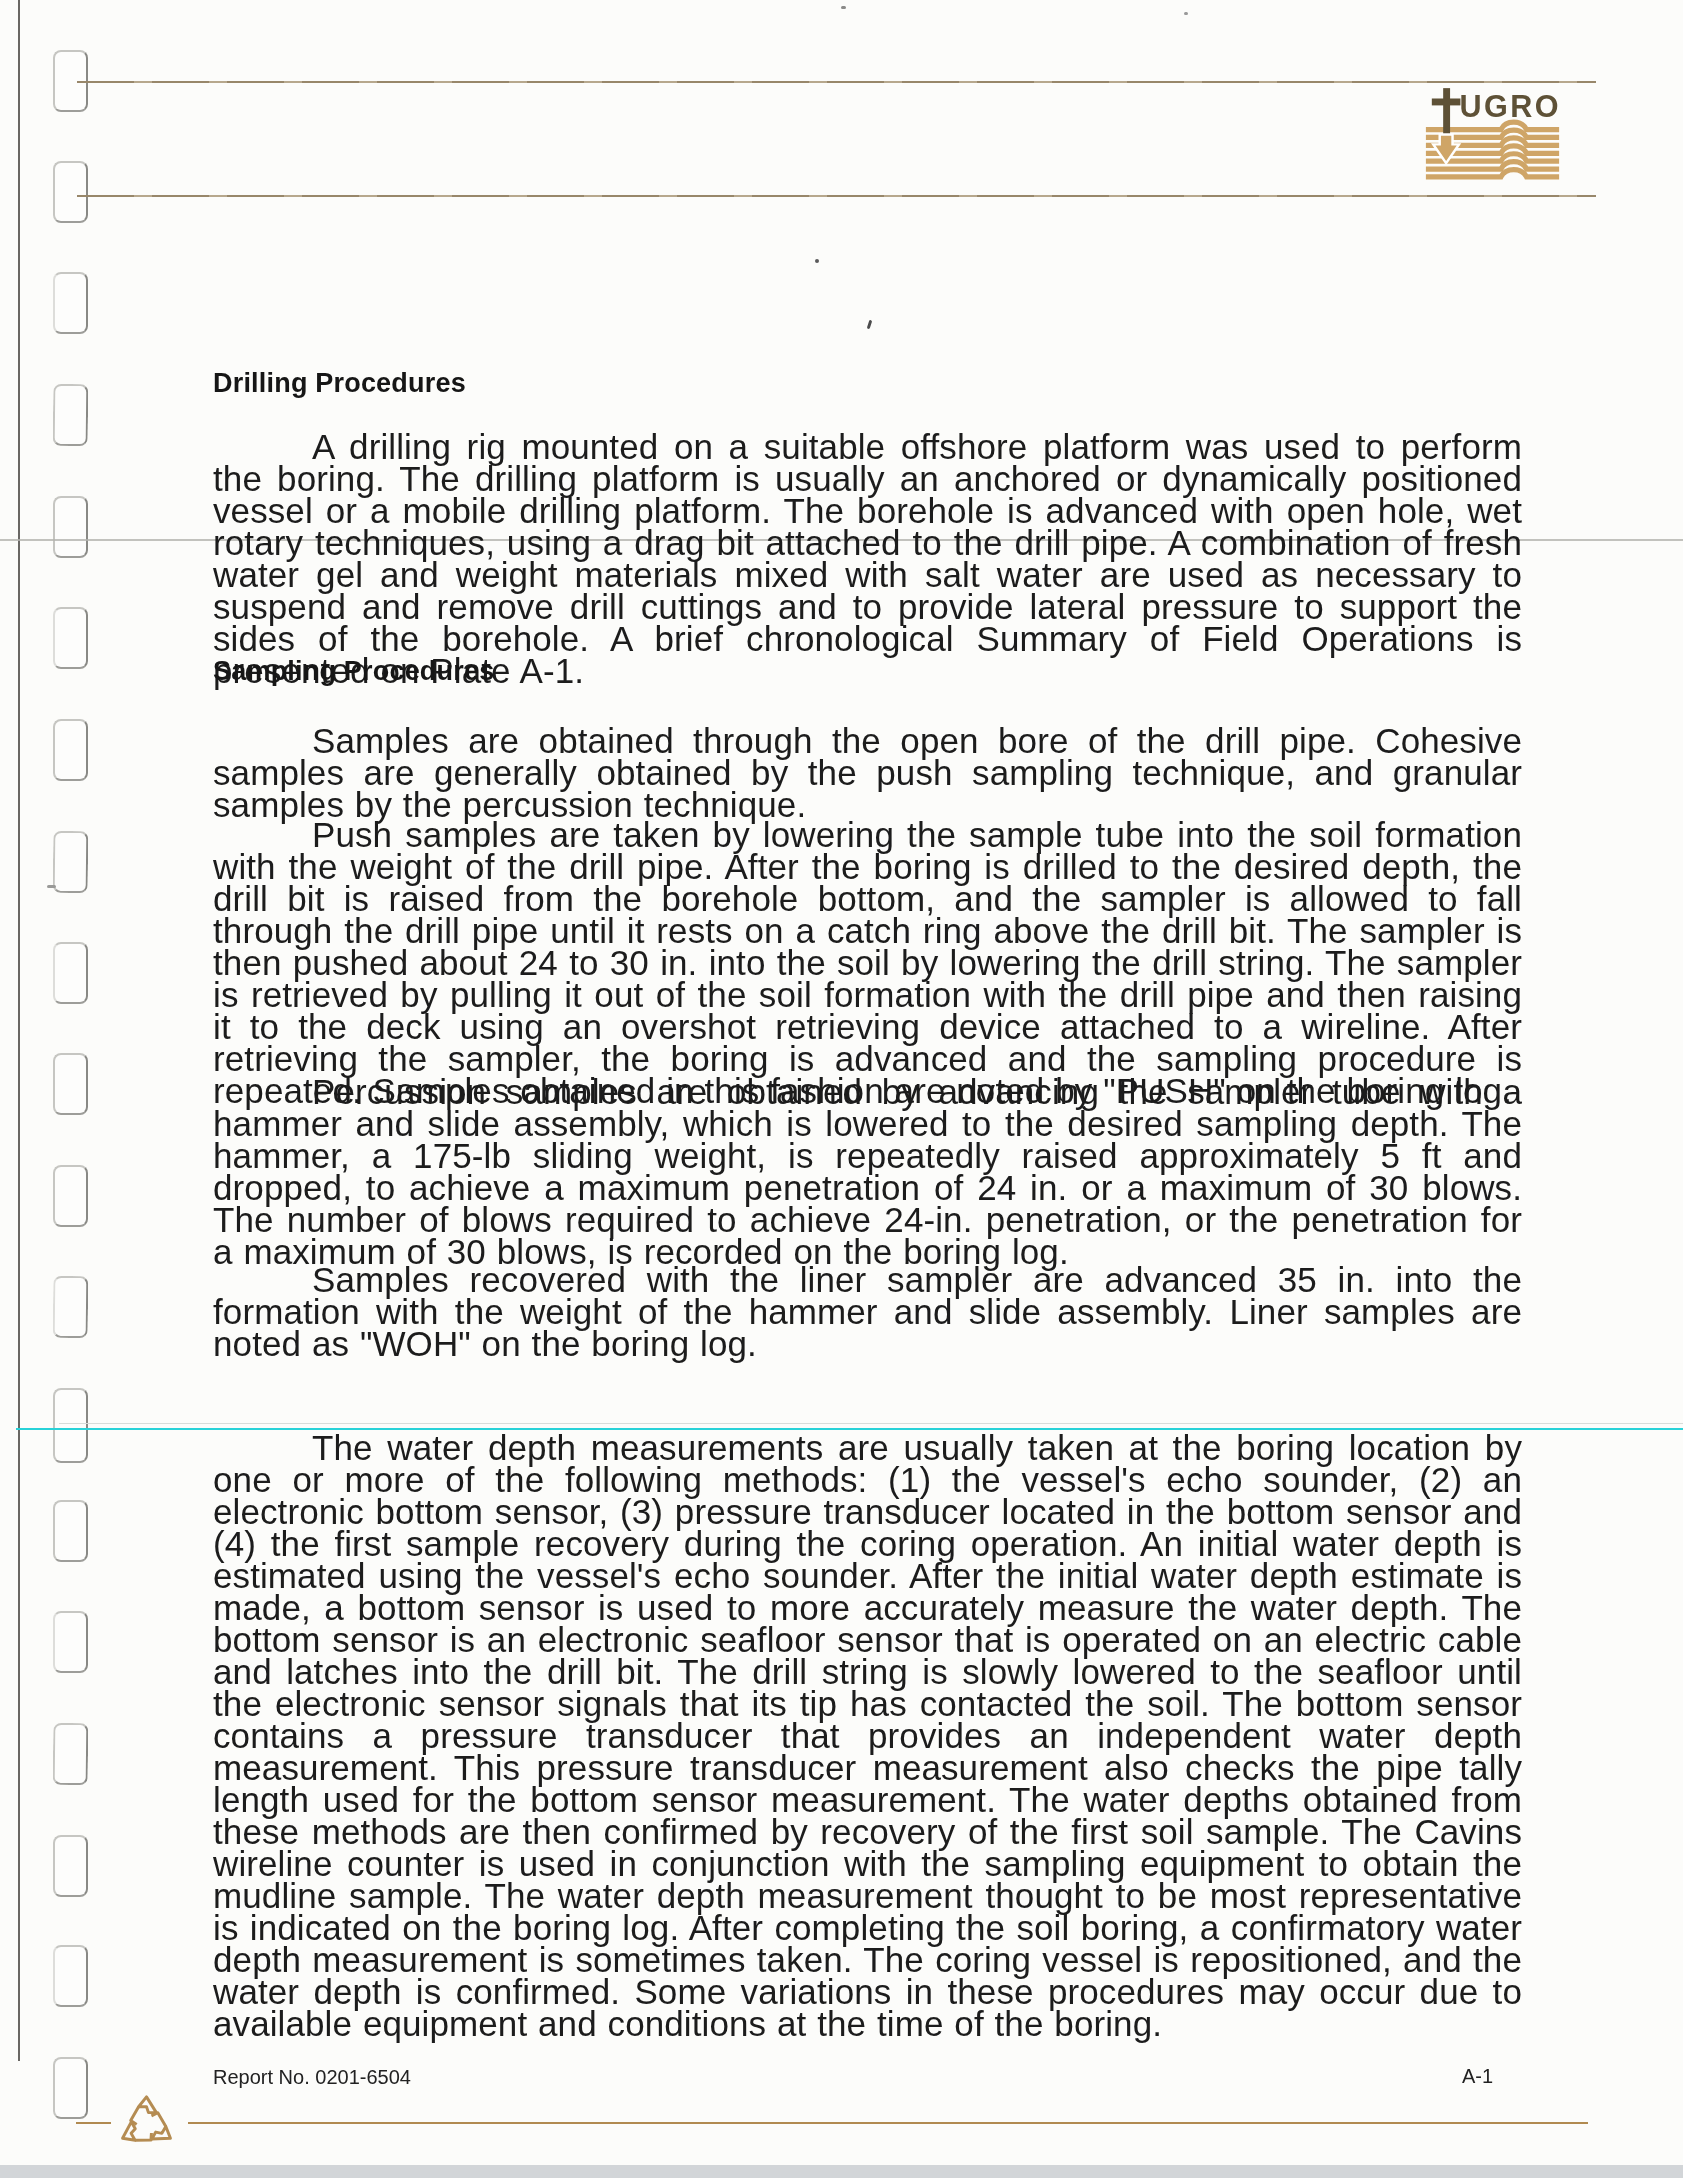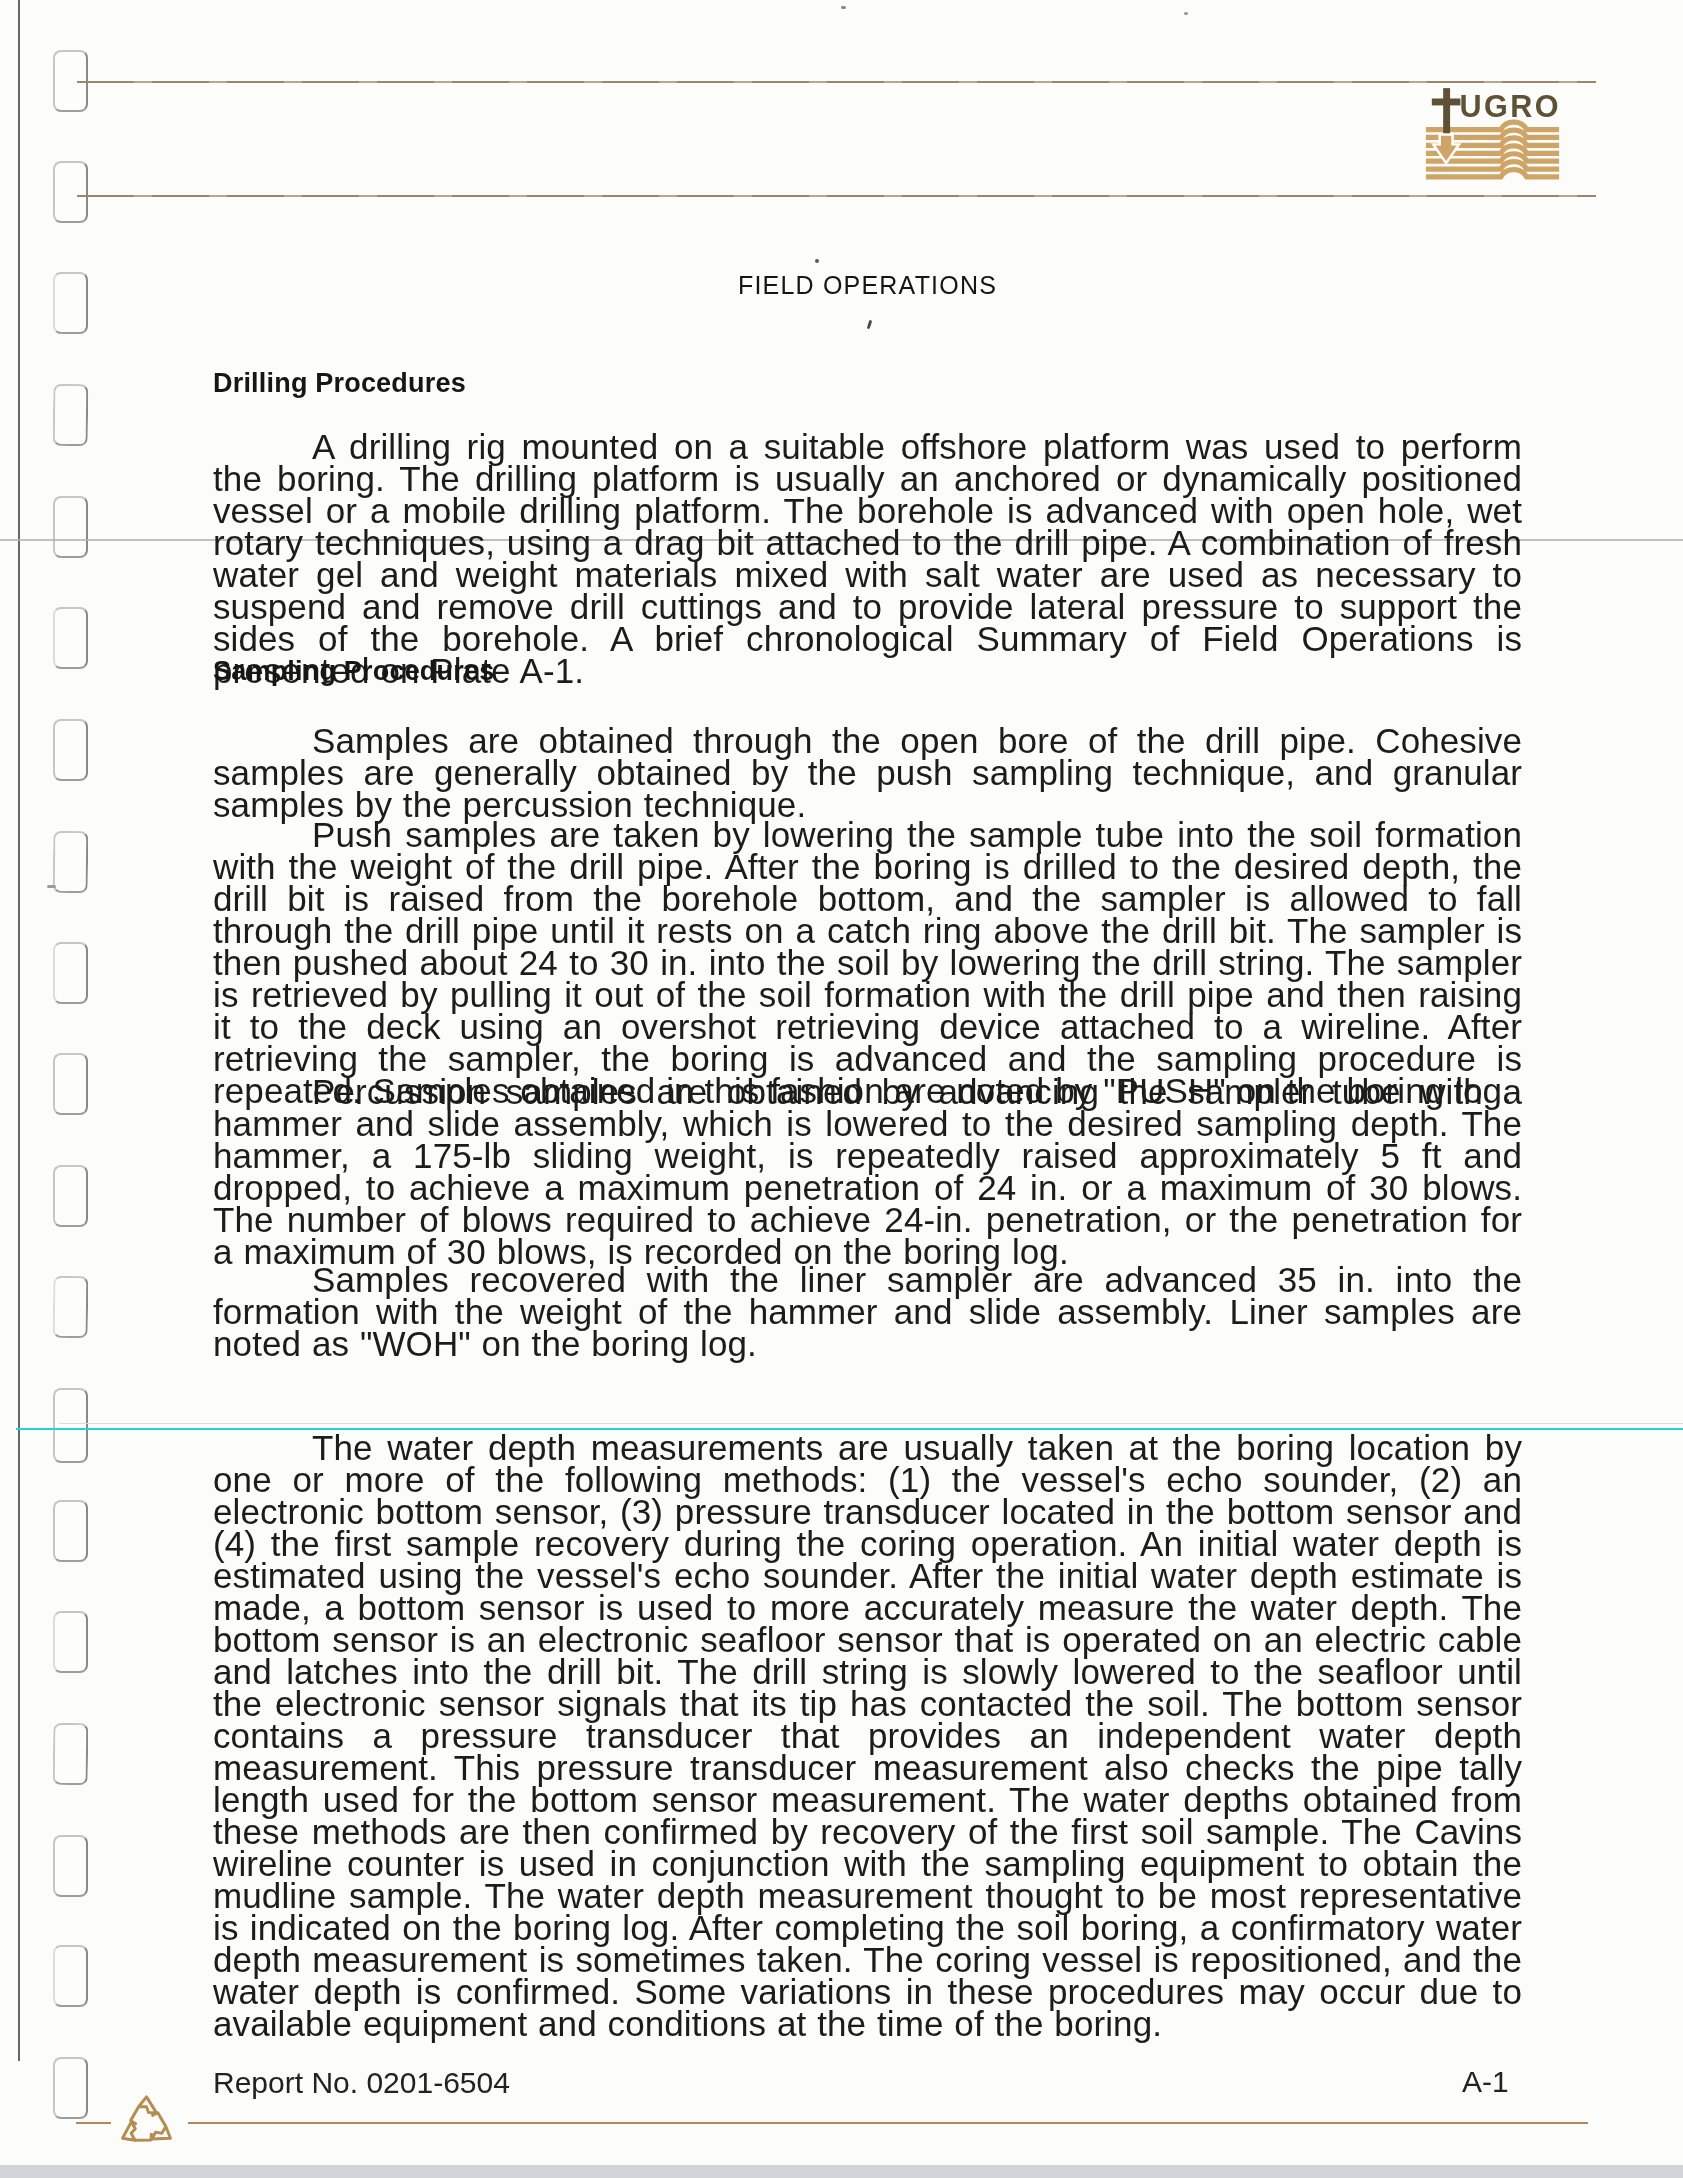"FIELD OPERATIONS" div.tblock { html: <div>FIELD OPERATIONS</div> -> none }
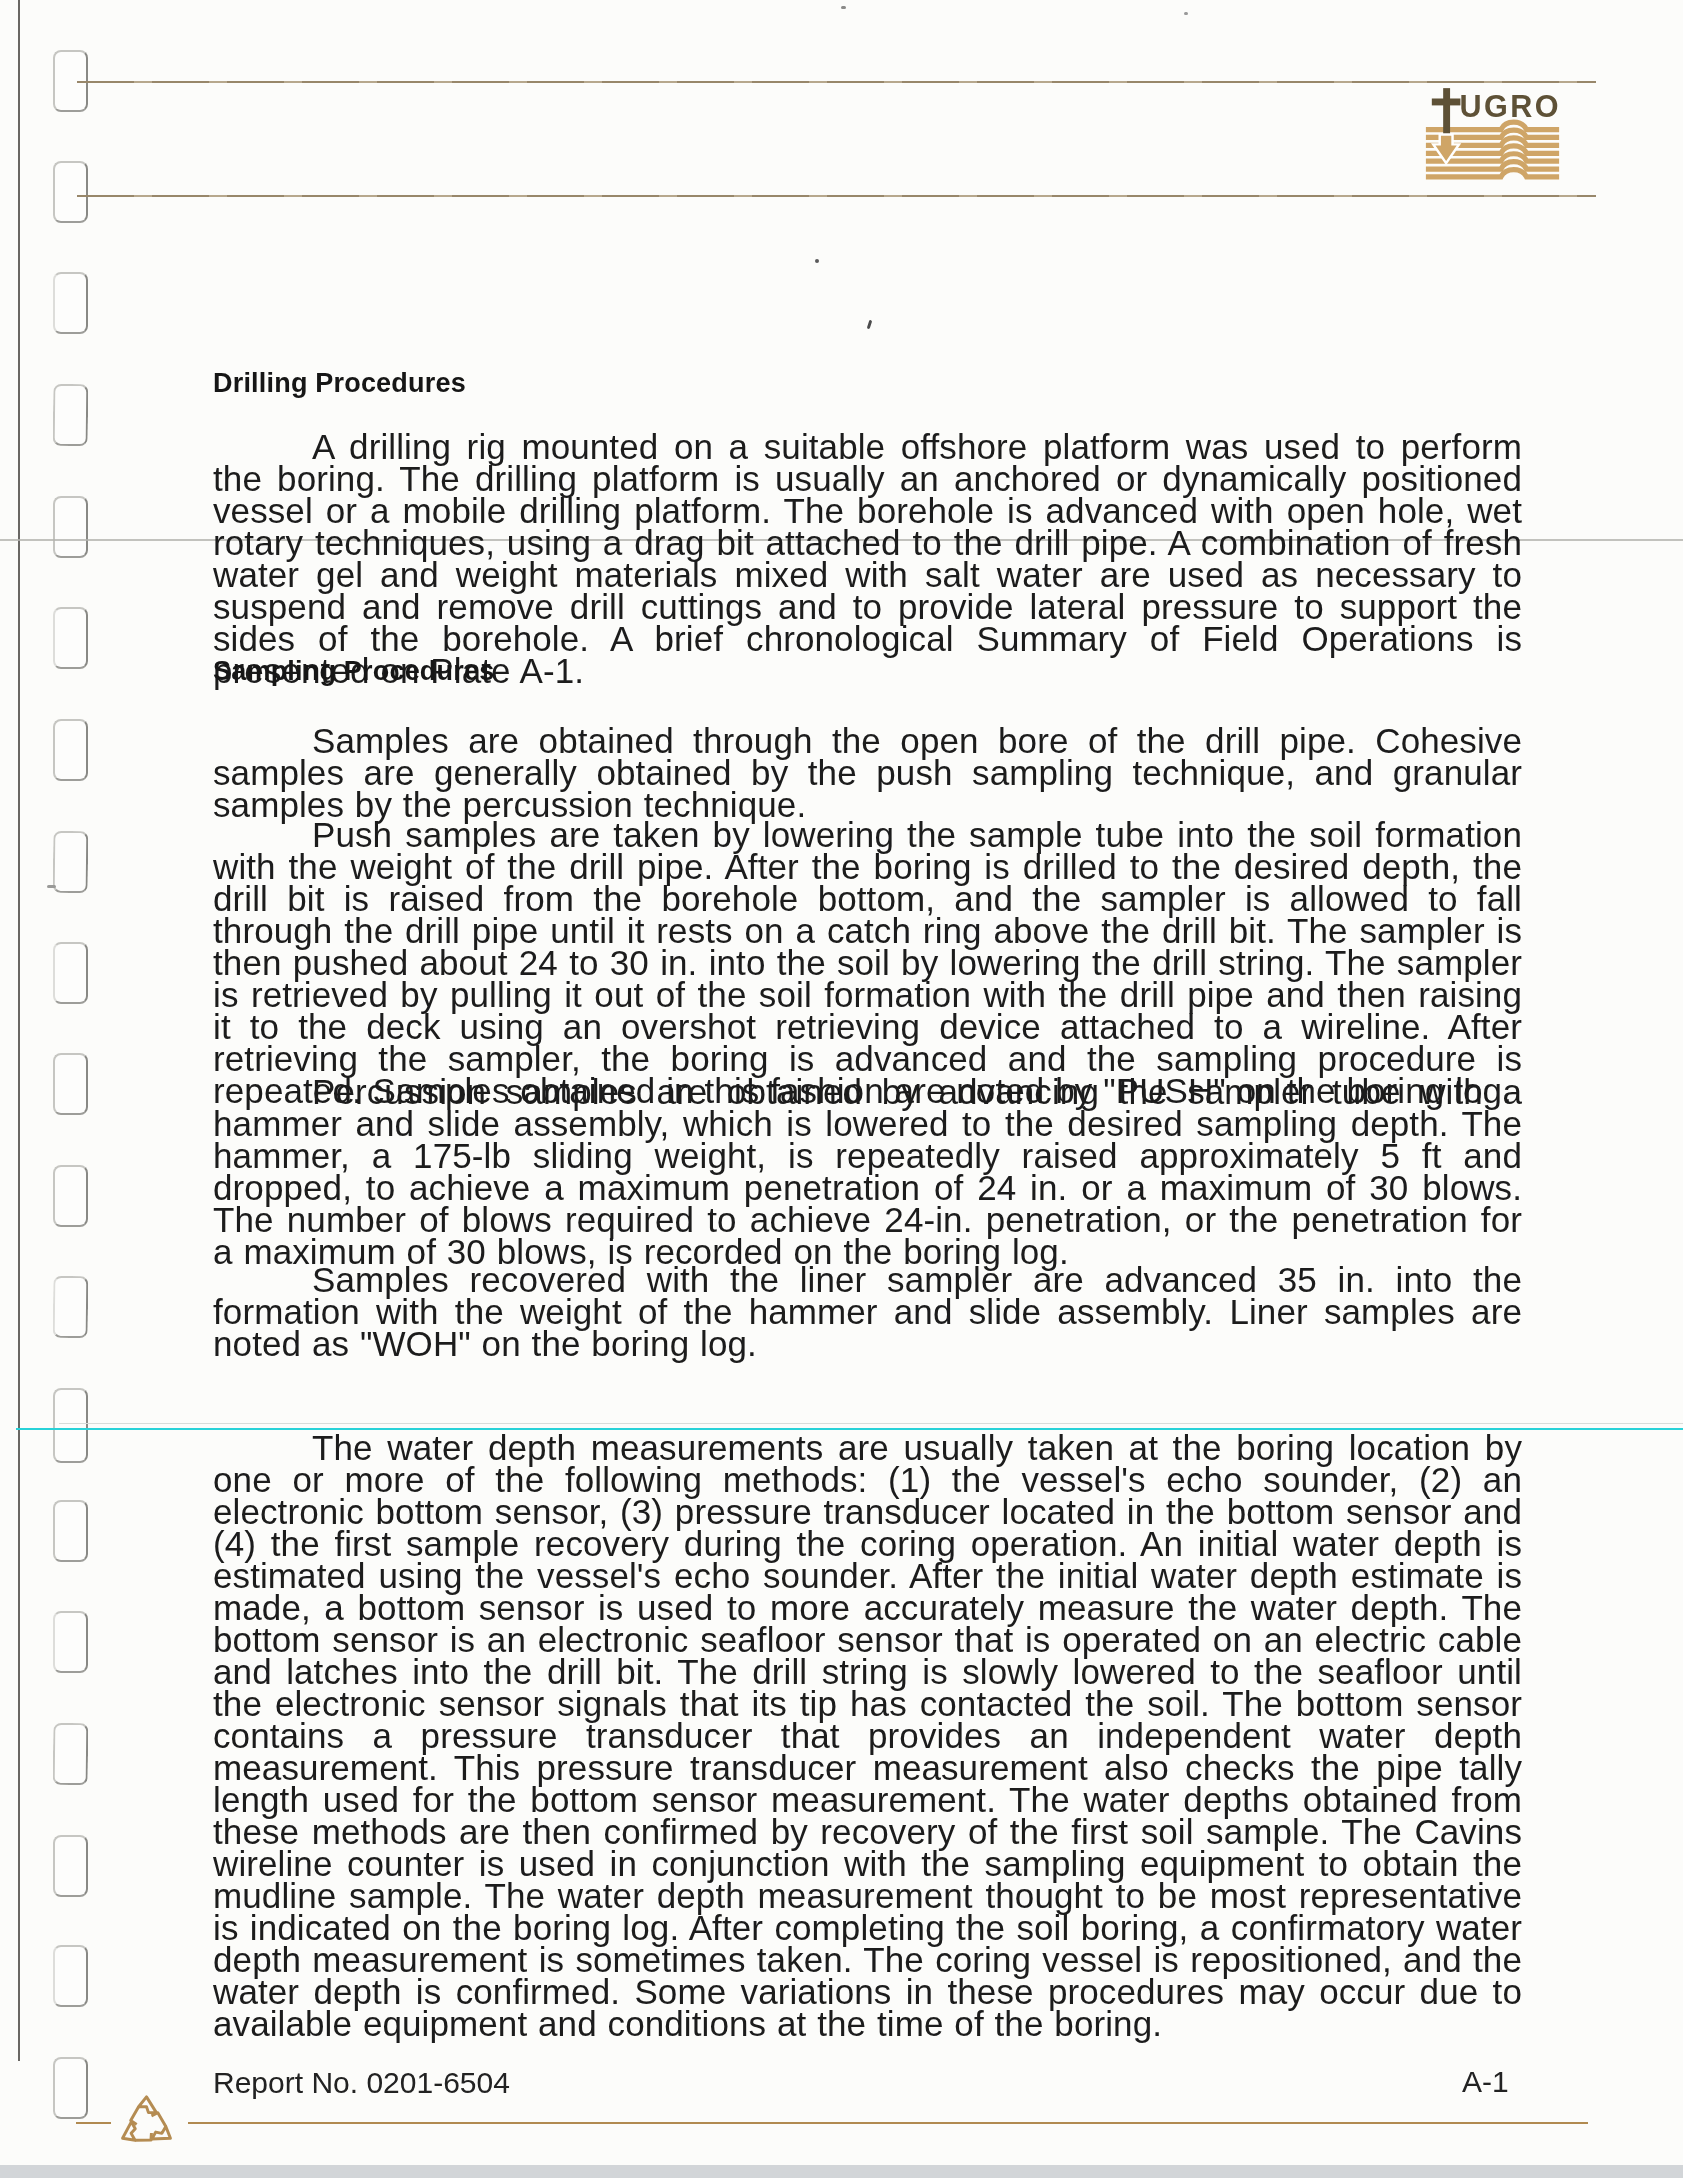"Report No. 0201-6504" .footer-text { font-size: 30px -> 20px }
